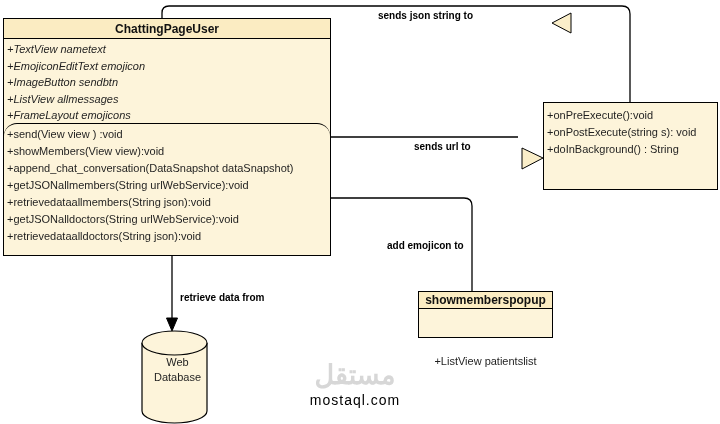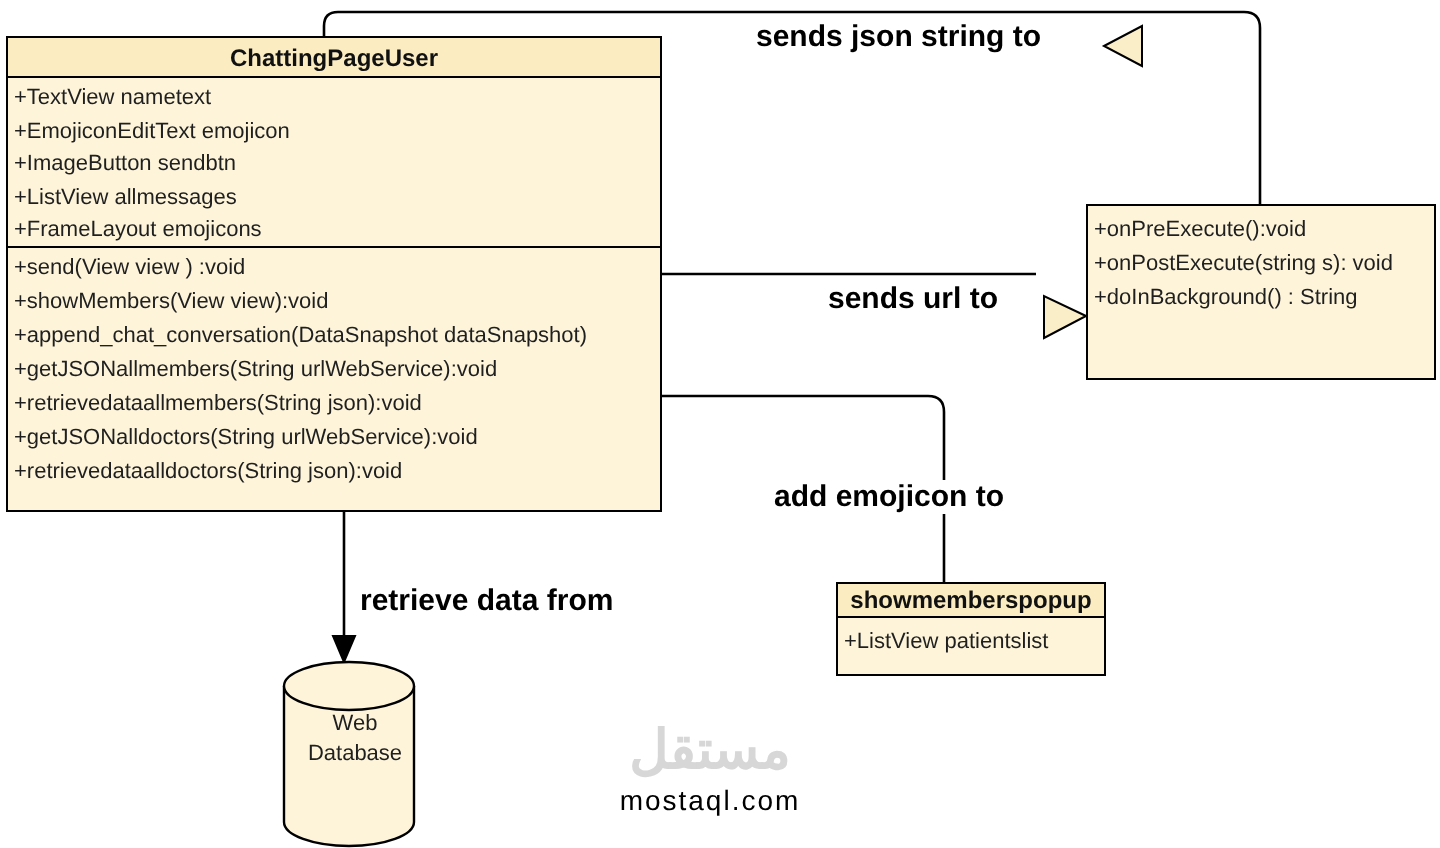"sends json string to" .edge-label { font-size: 15px -> 10px }
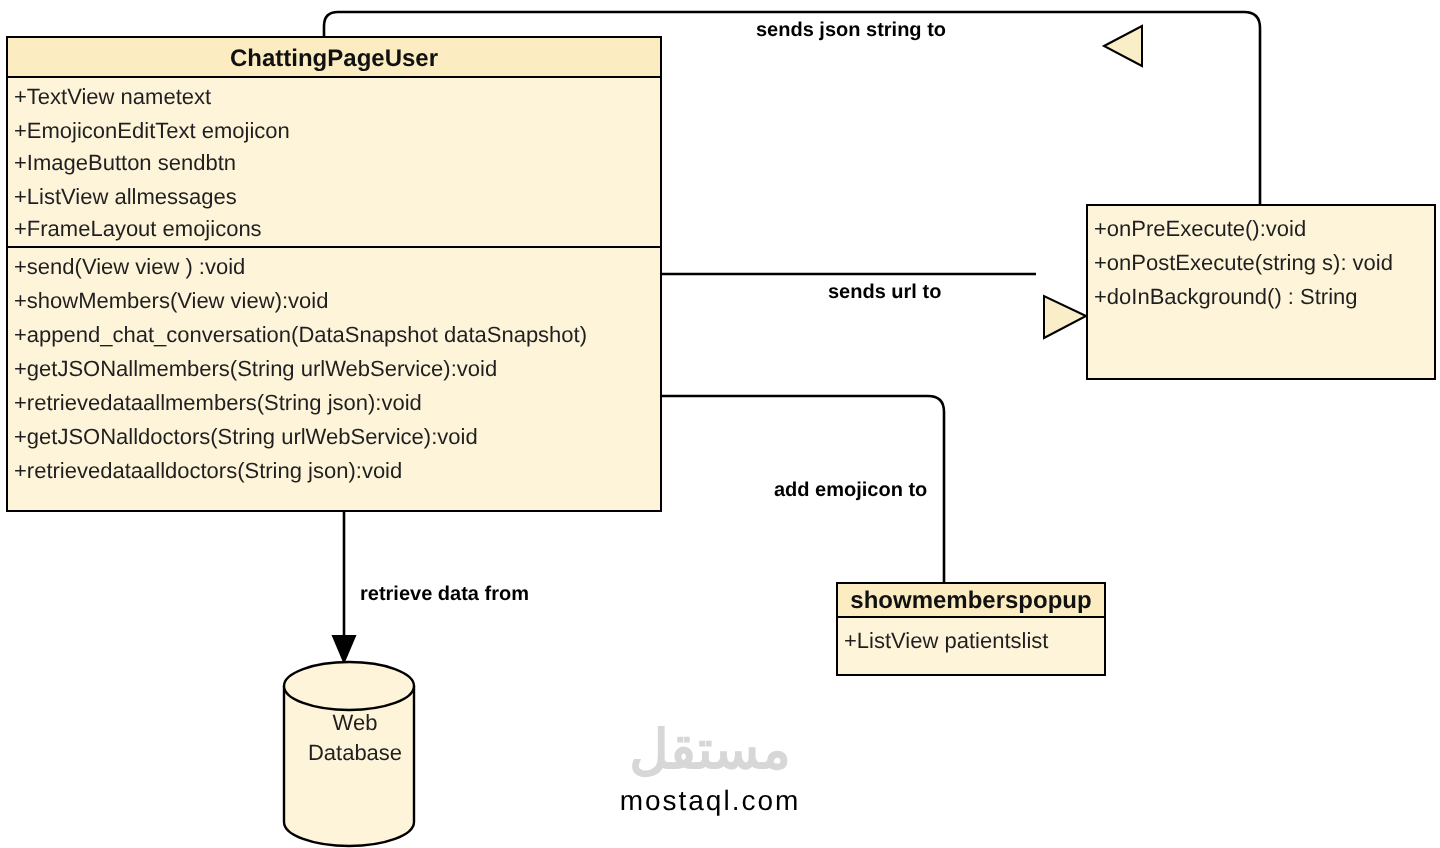"+TextView nametext" div.uml-section { font-style: none -> italic }
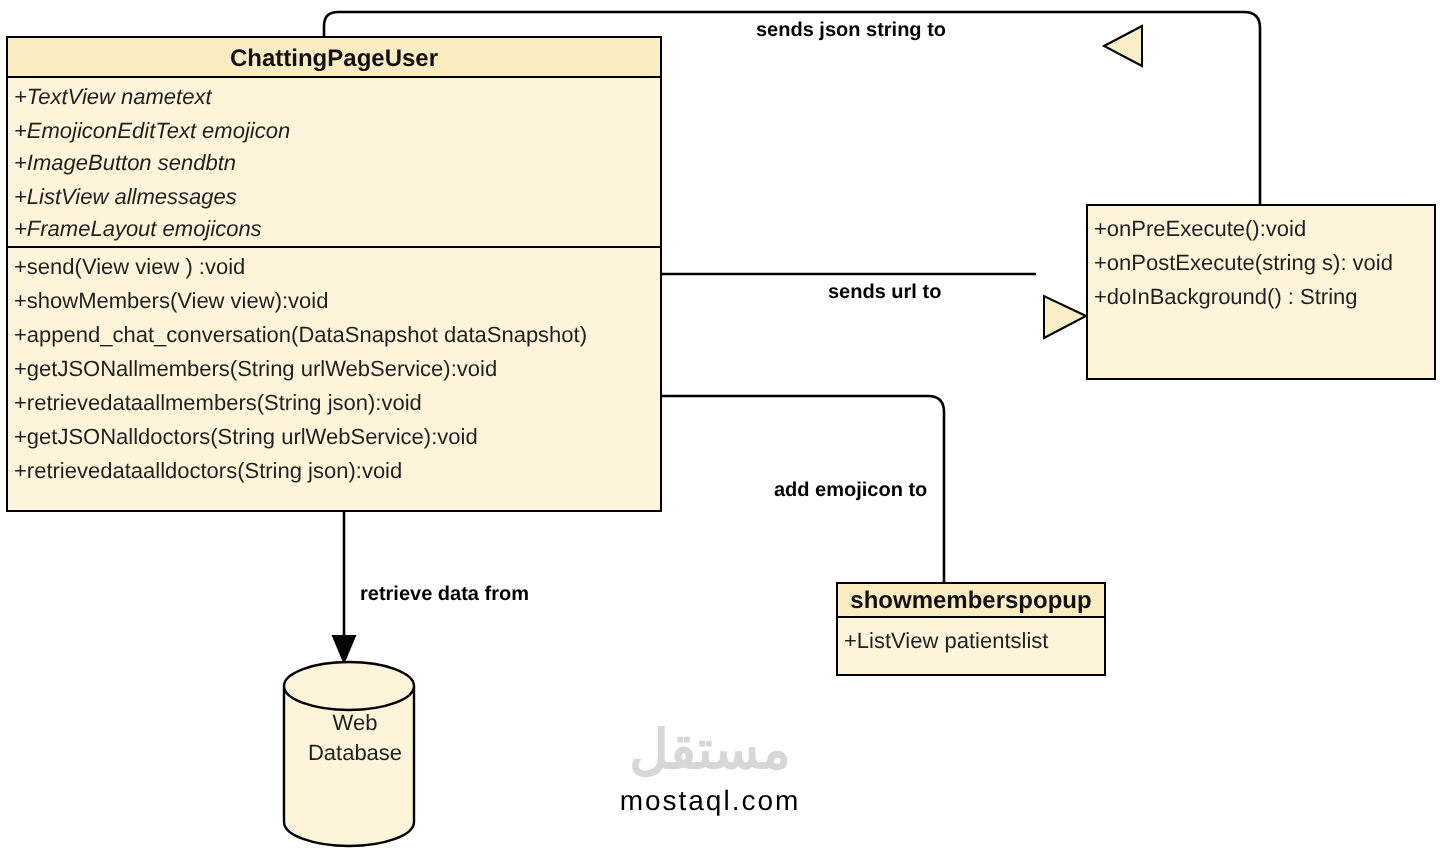"+send(View view ) :void" .uml-section.divided { border-radius: none -> 13px }
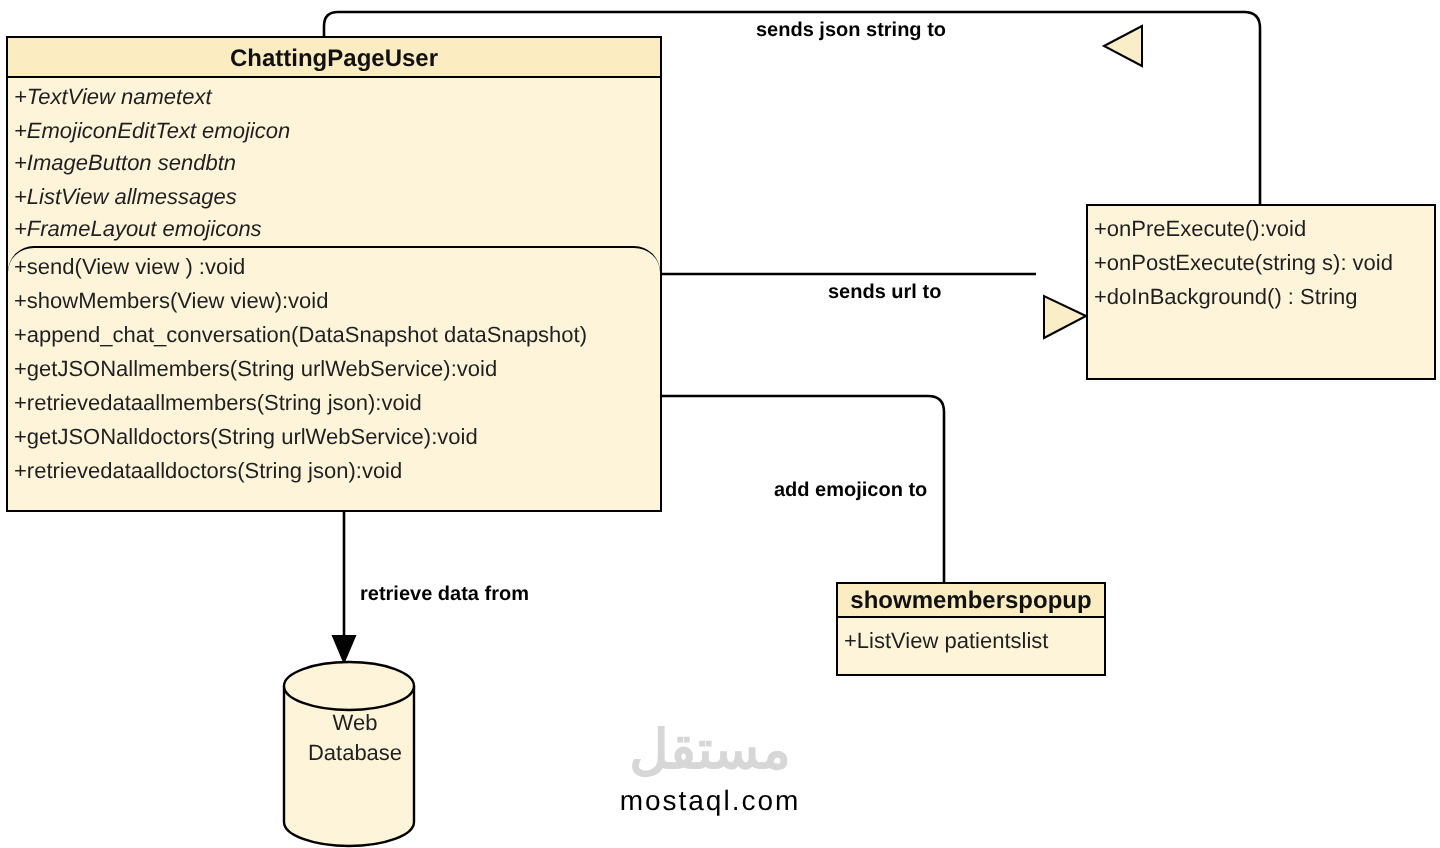"+ListView patientslist" div.uml-section { margin-top: none -> 40px; text-align: none -> center }
